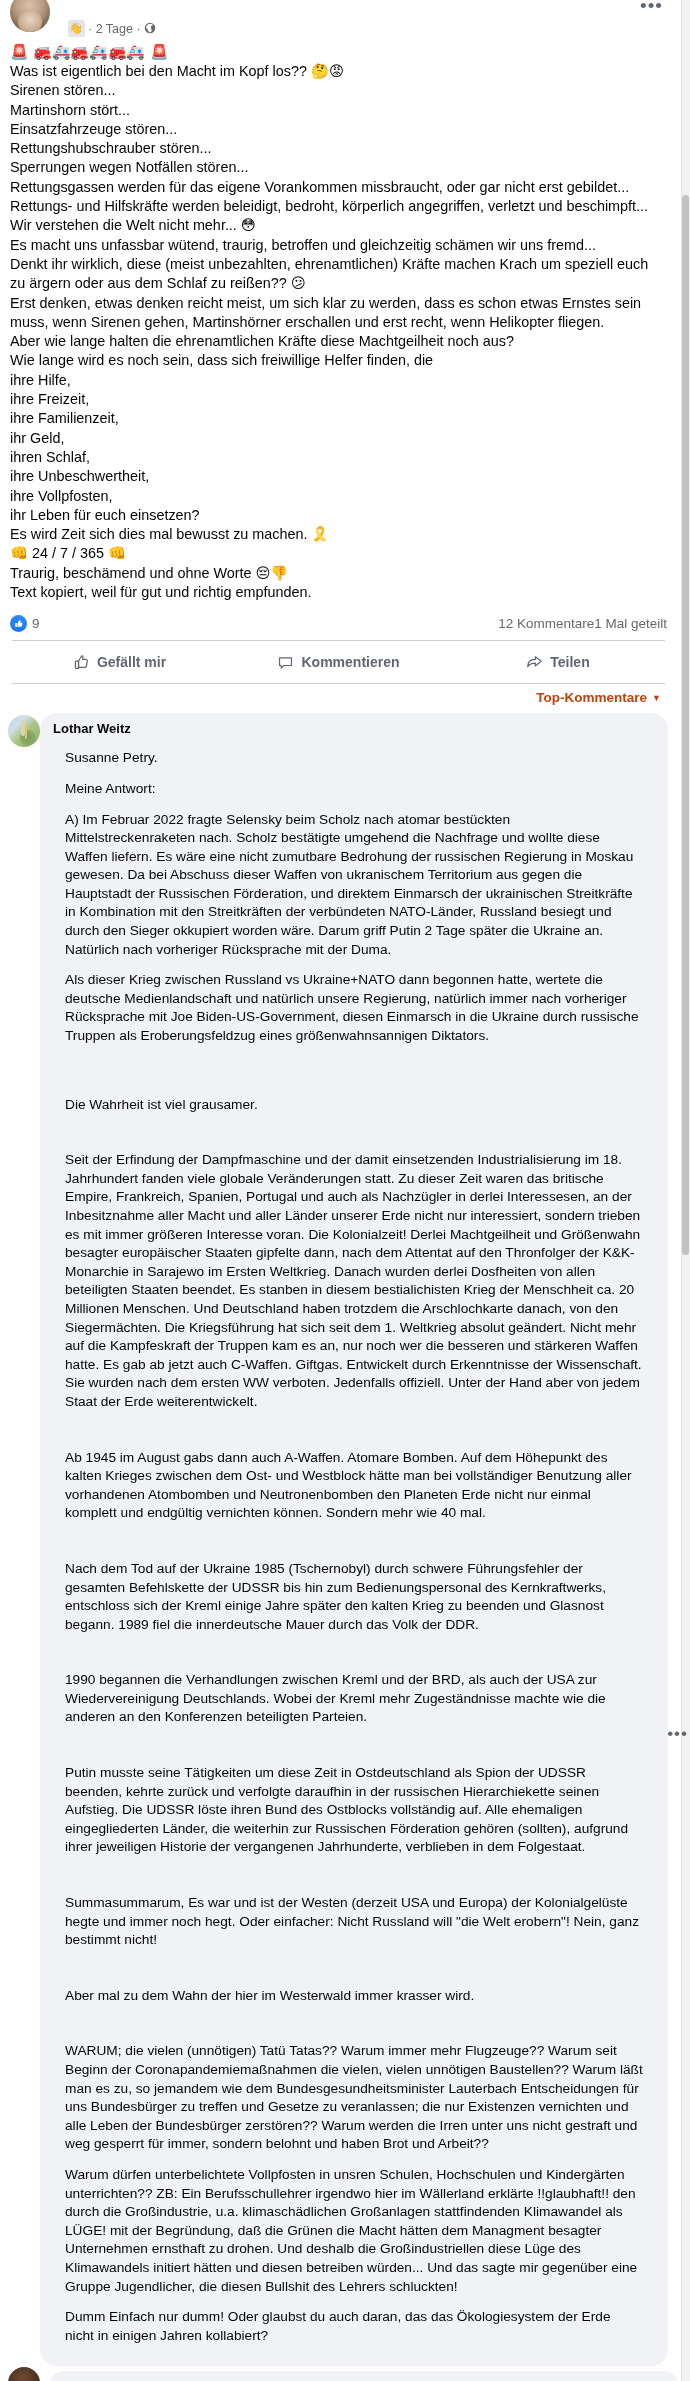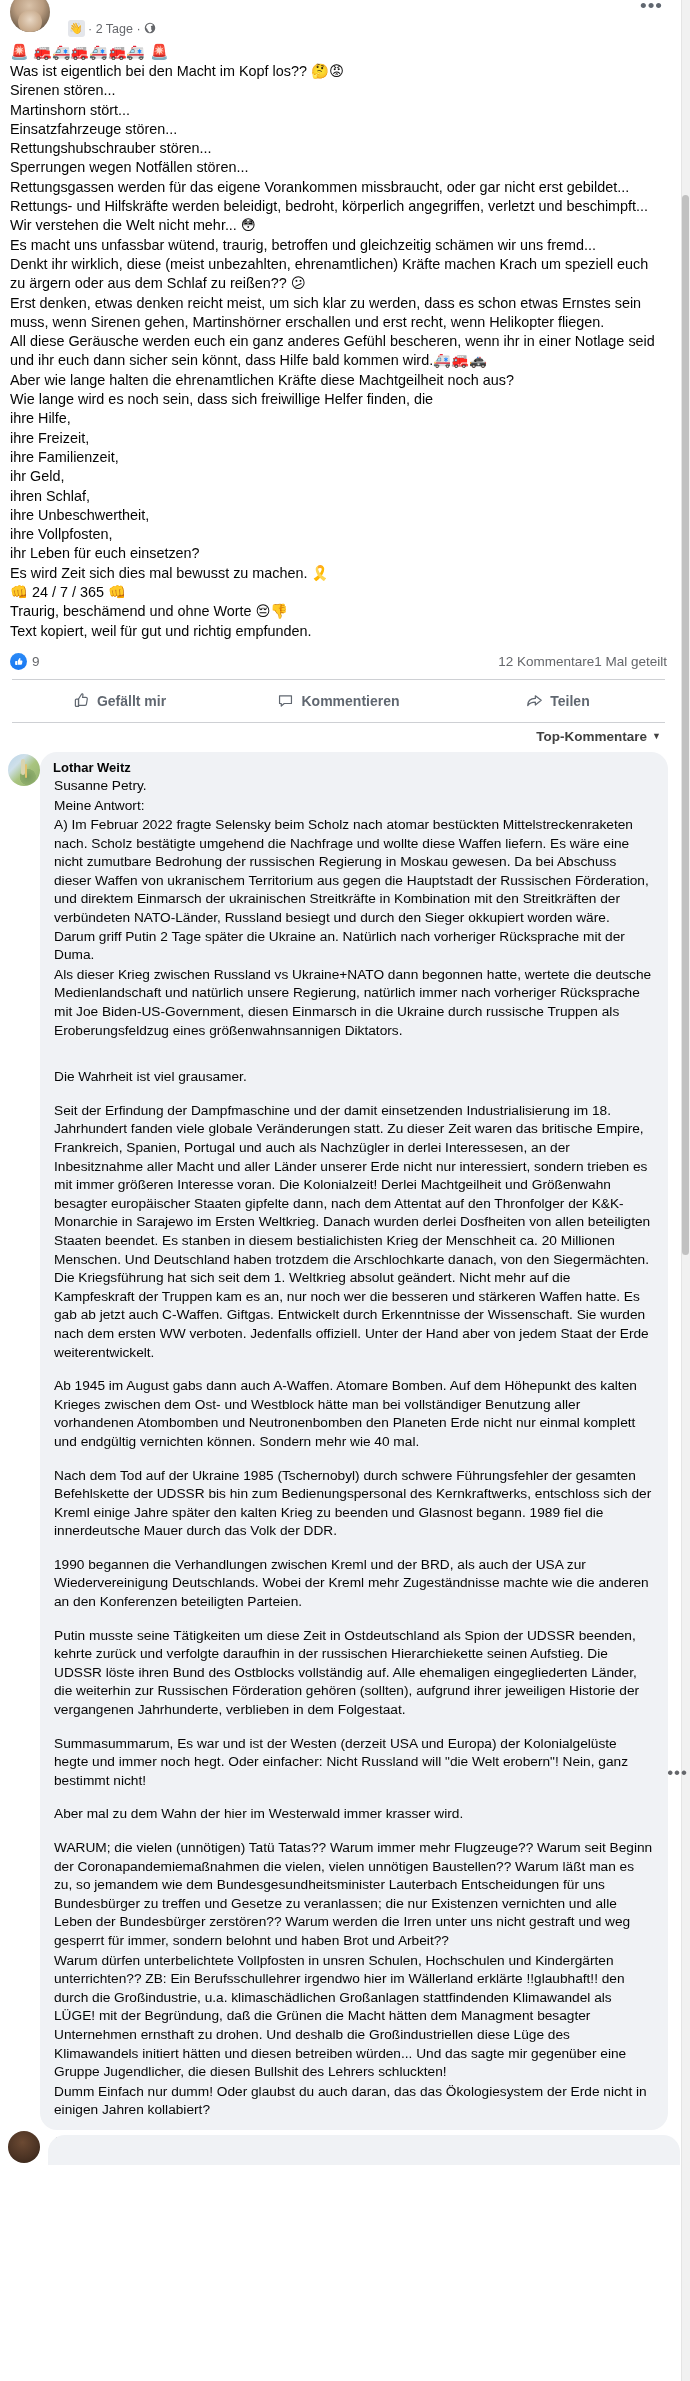"All diese Geräusche werden euch" span.ln { html: <span>All diese Geräusche werden euch ein ganz anderes Gefühl bescheren, wenn ihr in einer Notlage seid und ihr euch dann sicher sein könnt, dass Hilfe bald kommen wird.🚑🚒🚓</span> -> none }
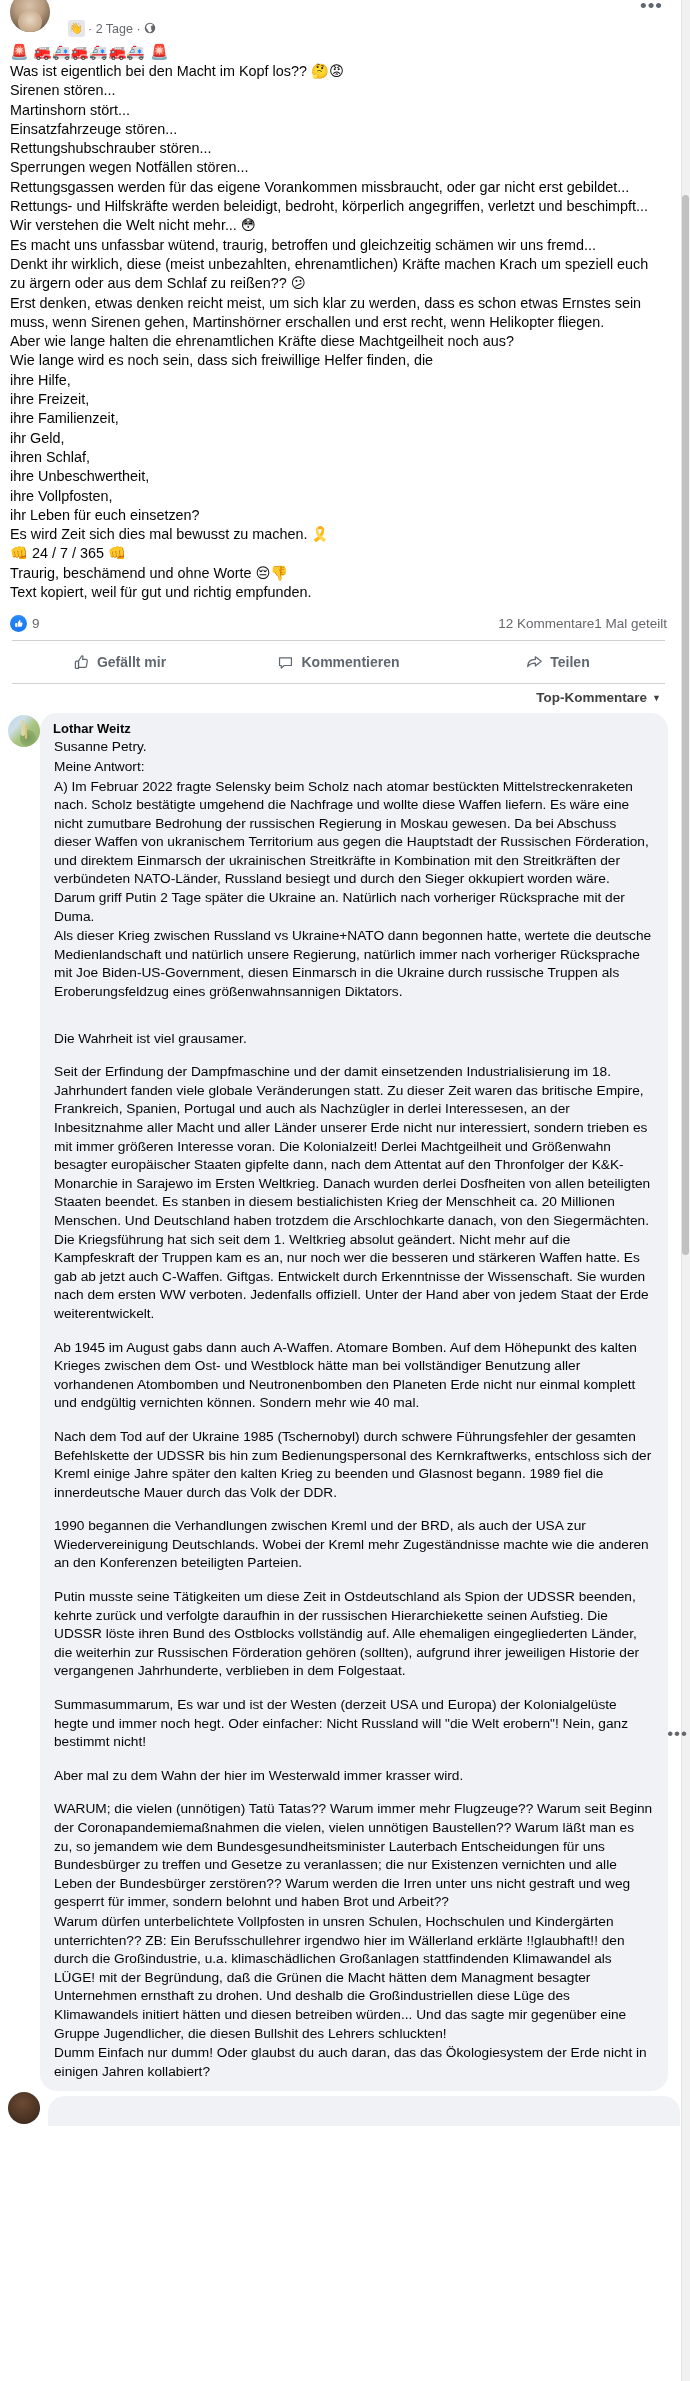"Top-Kommentare" .sort-row { color: #404040 -> #c2410c }
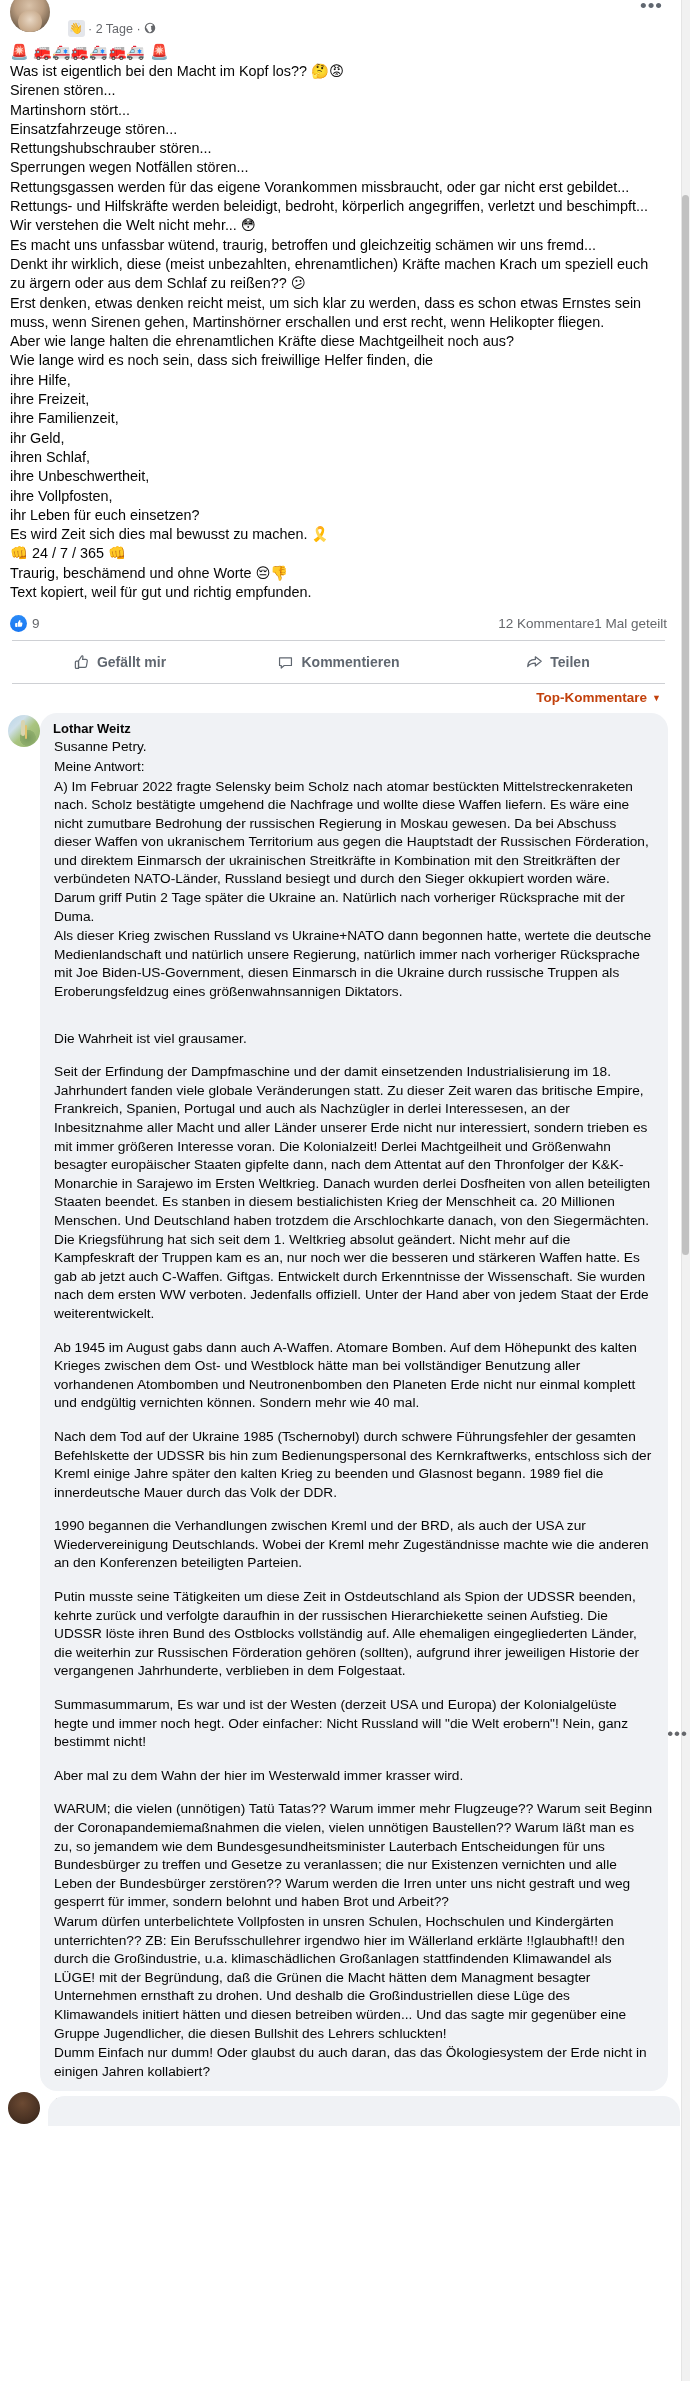"Susanne Petry." .c-para { margin: 1px -> 12px }
